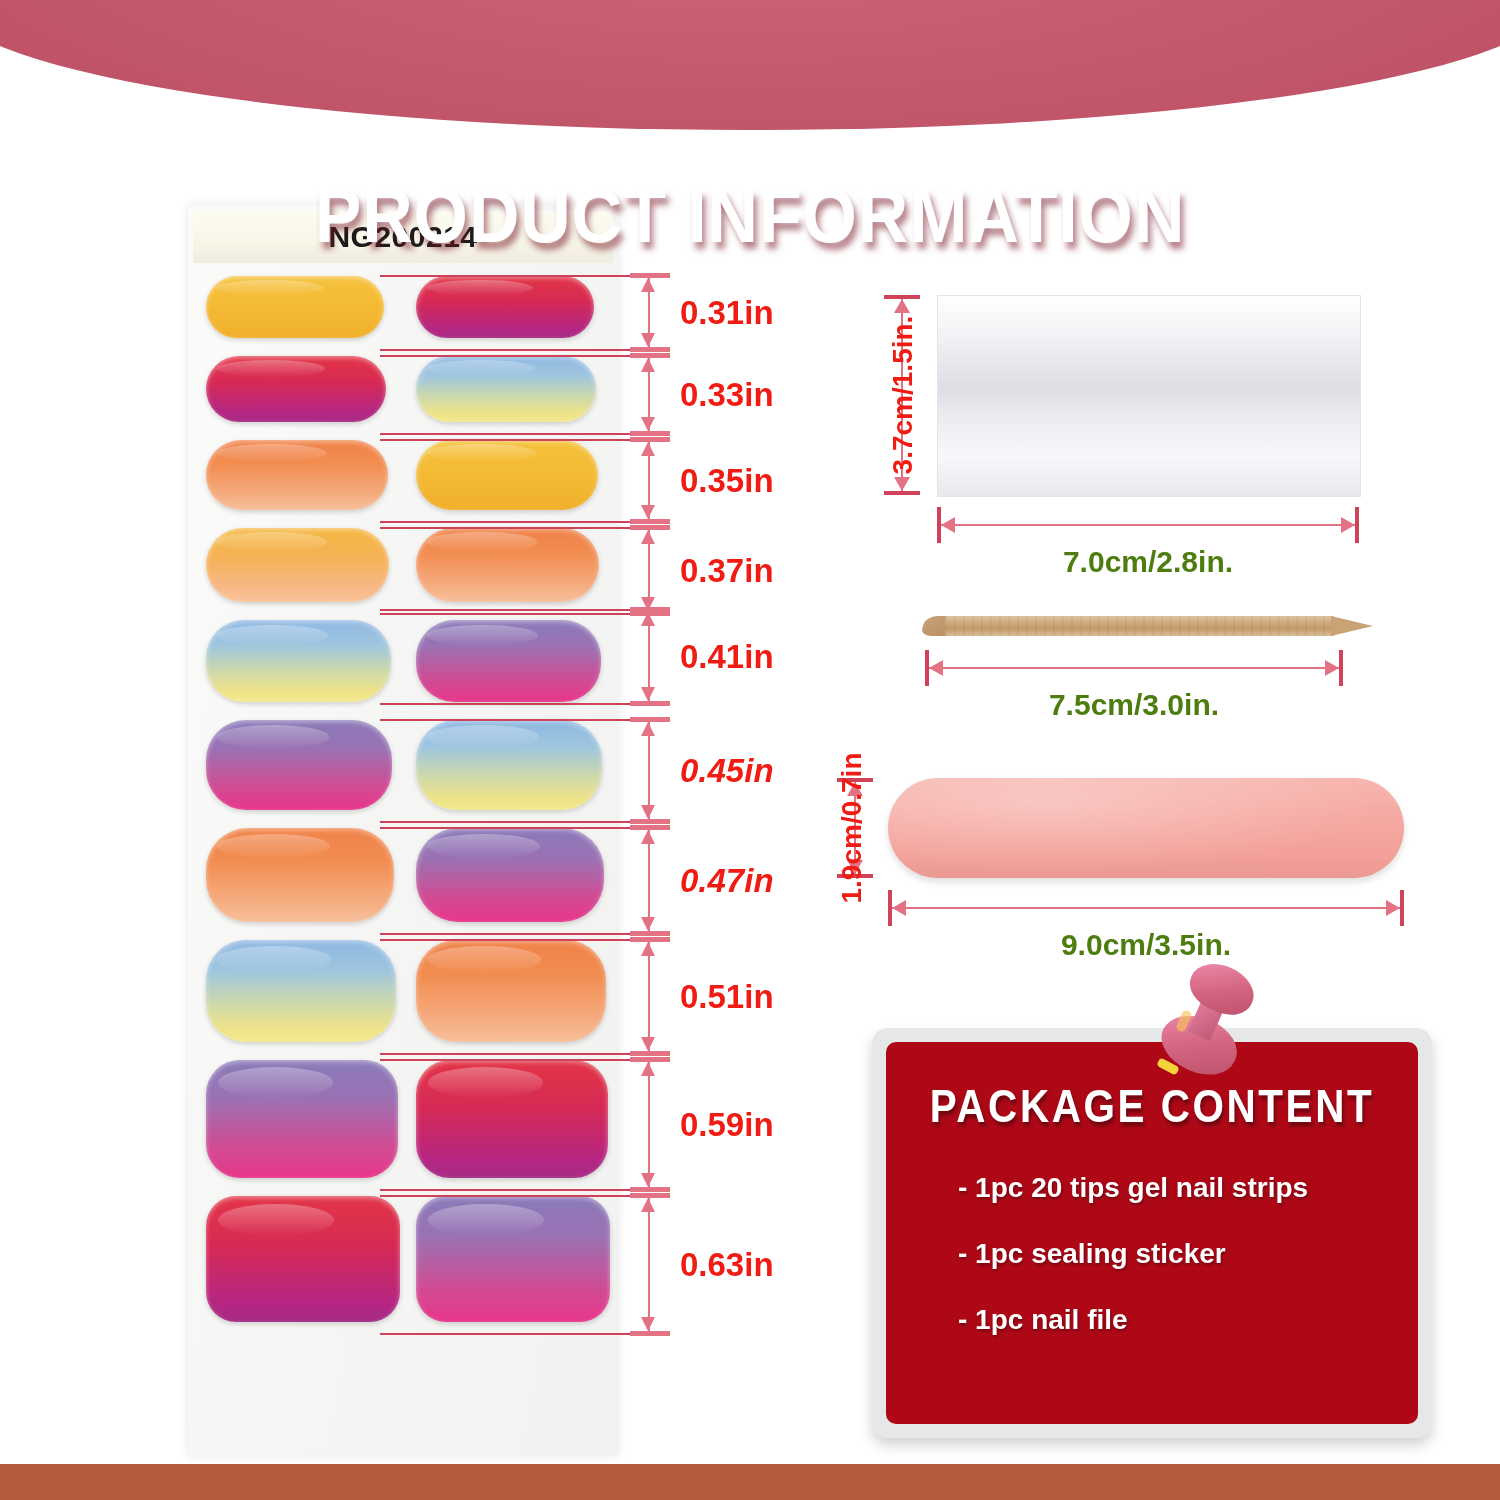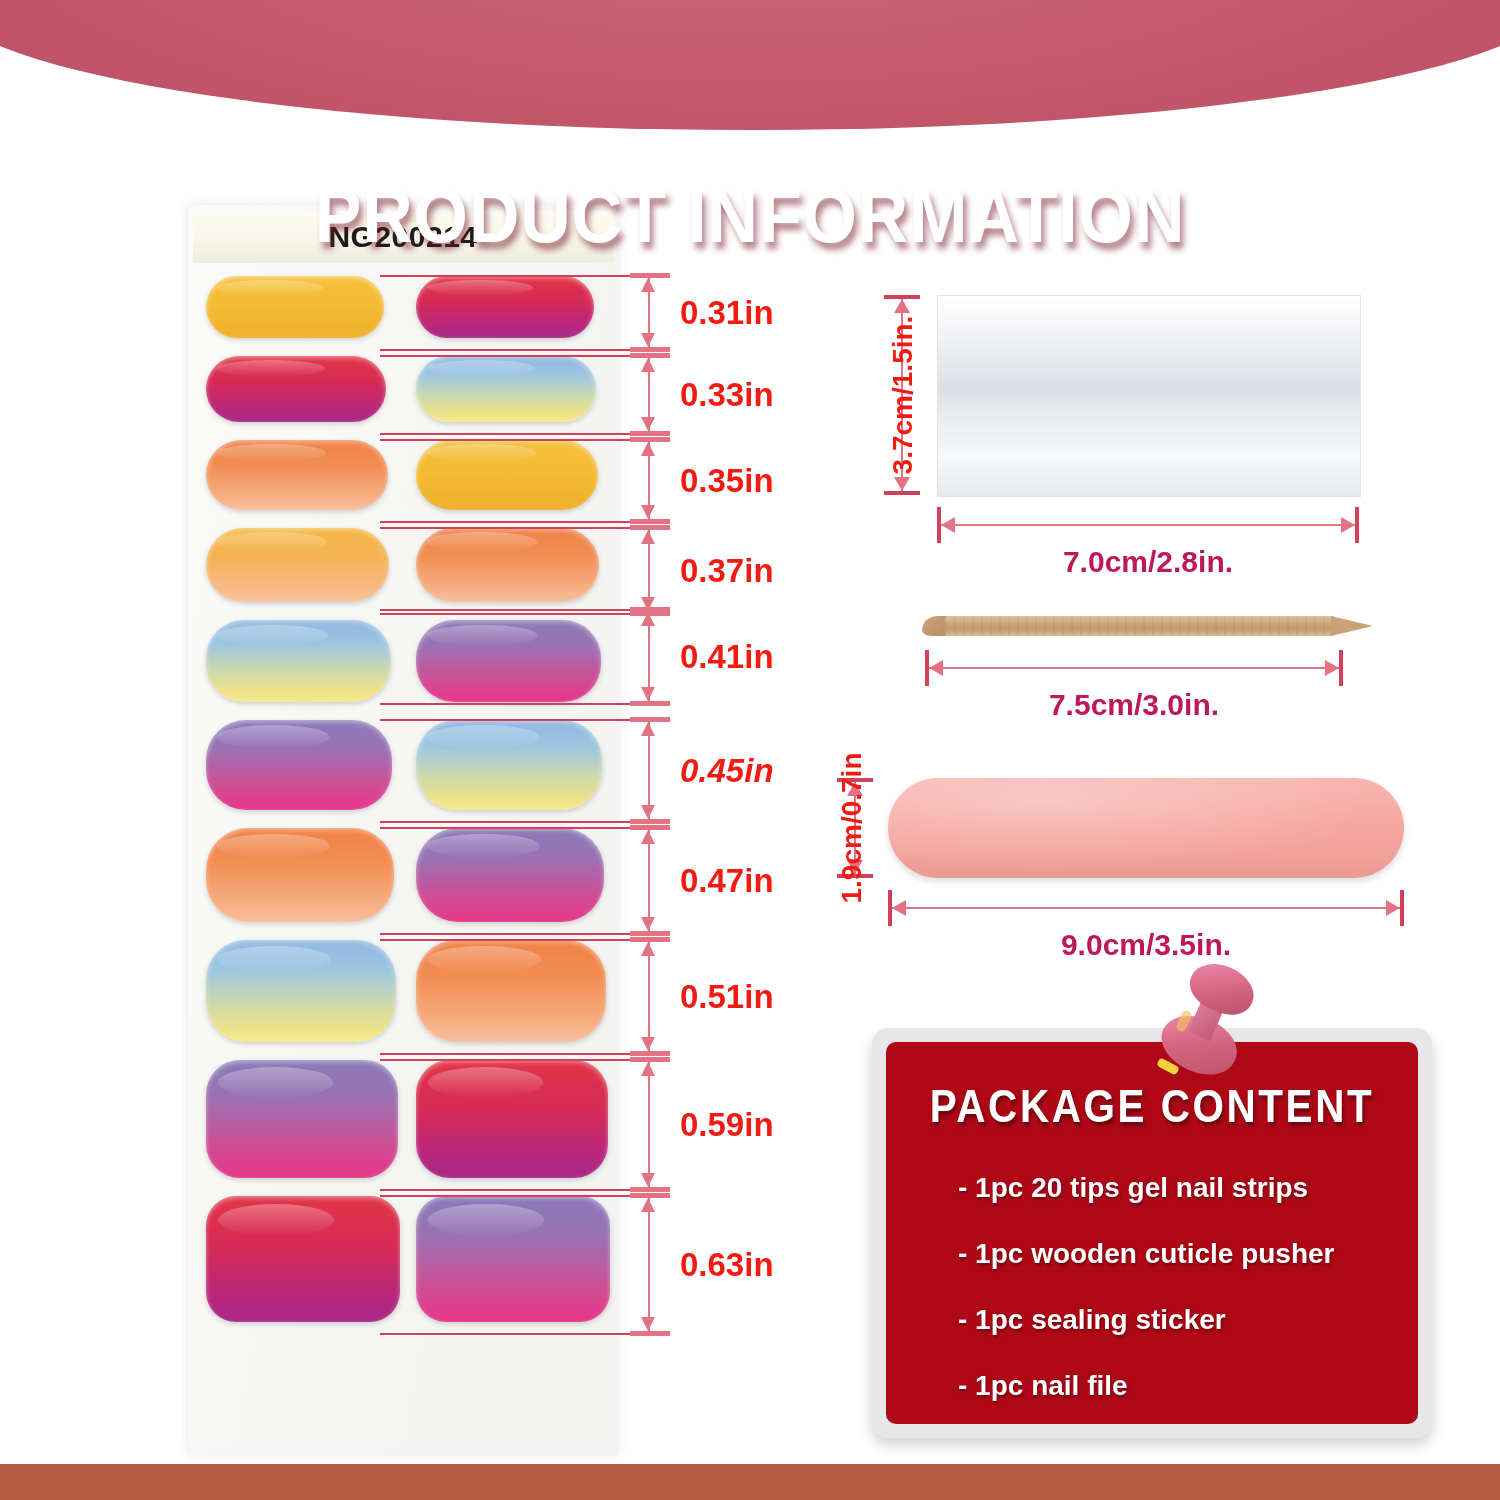"7.0cm/2.8in." .dim-h .htext { color: #be185d -> #4d7c0f }
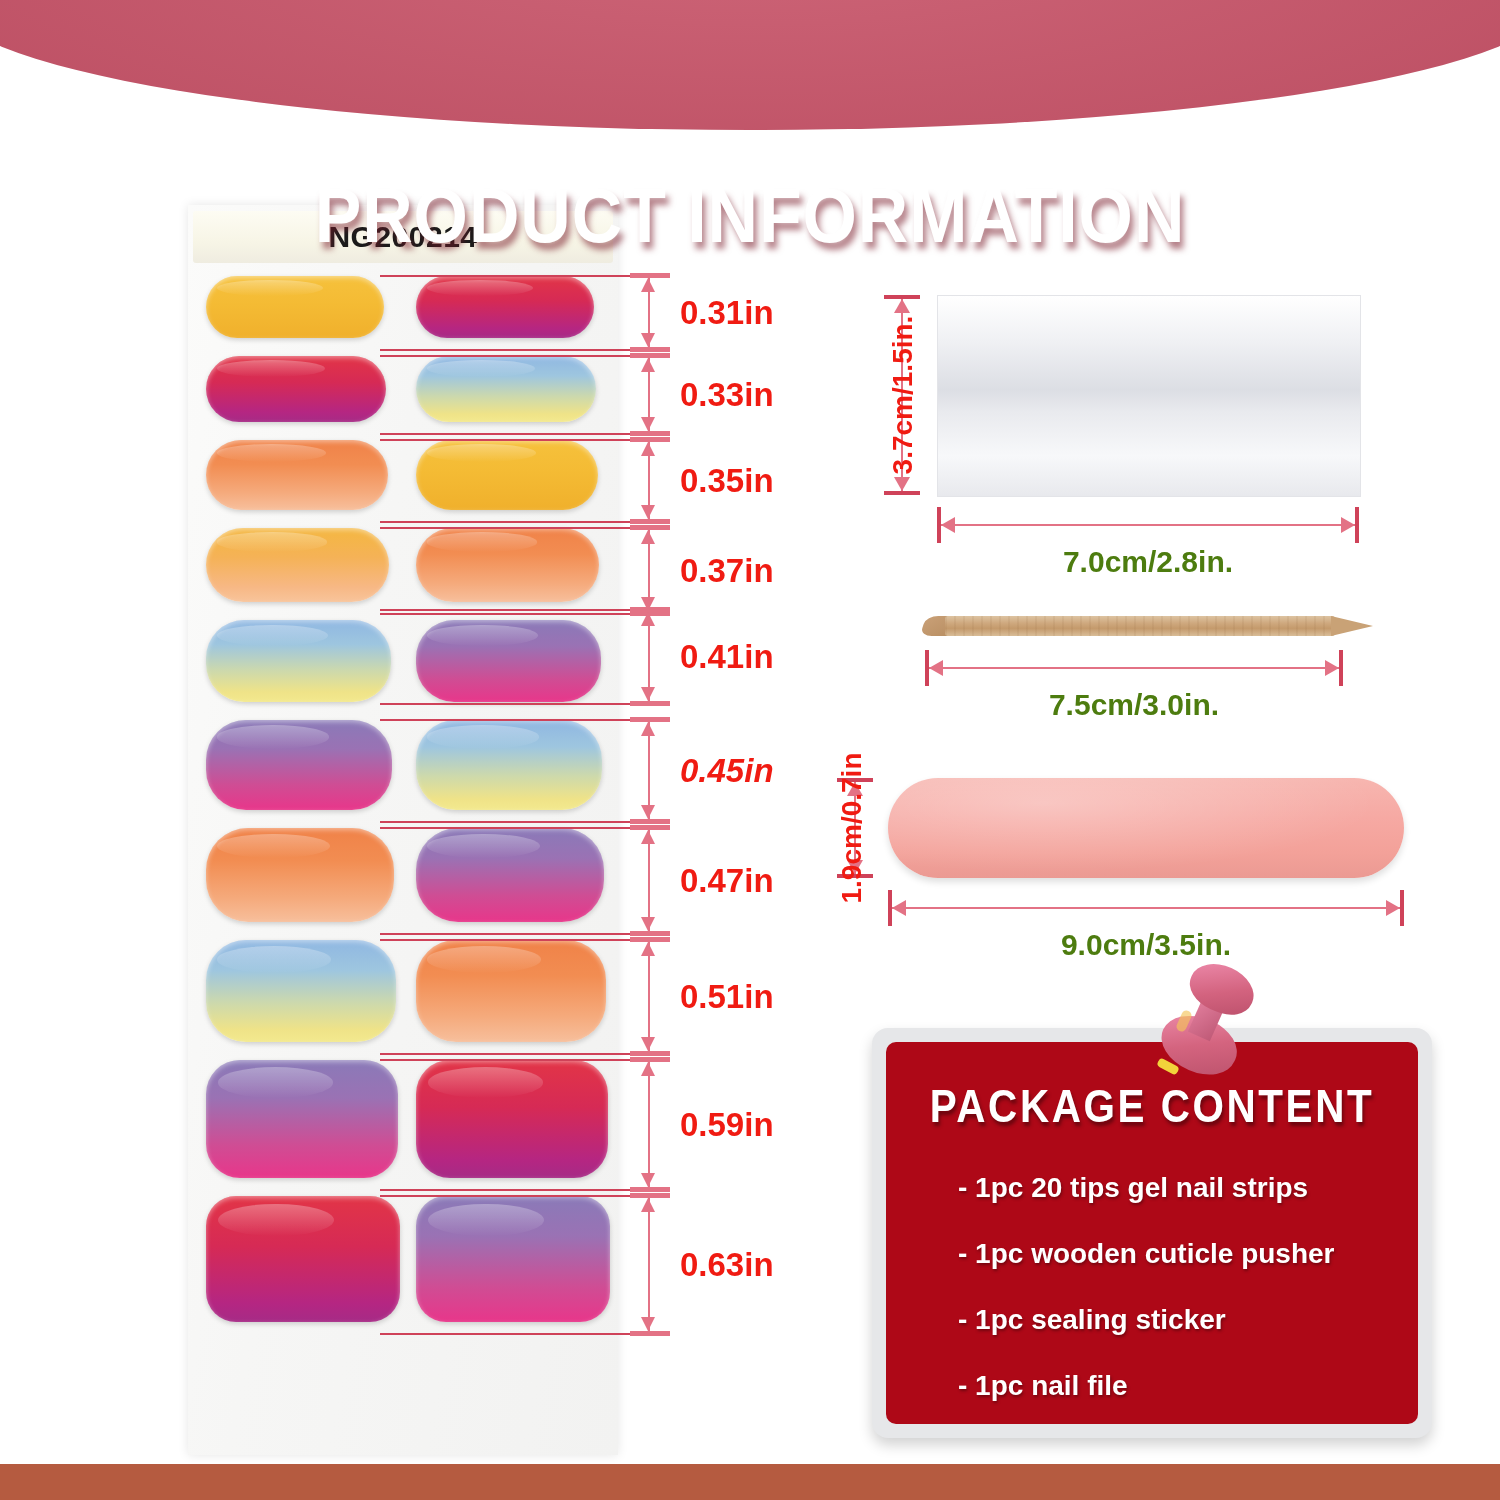"0.47in" div.rowdim { font-style: none -> italic }
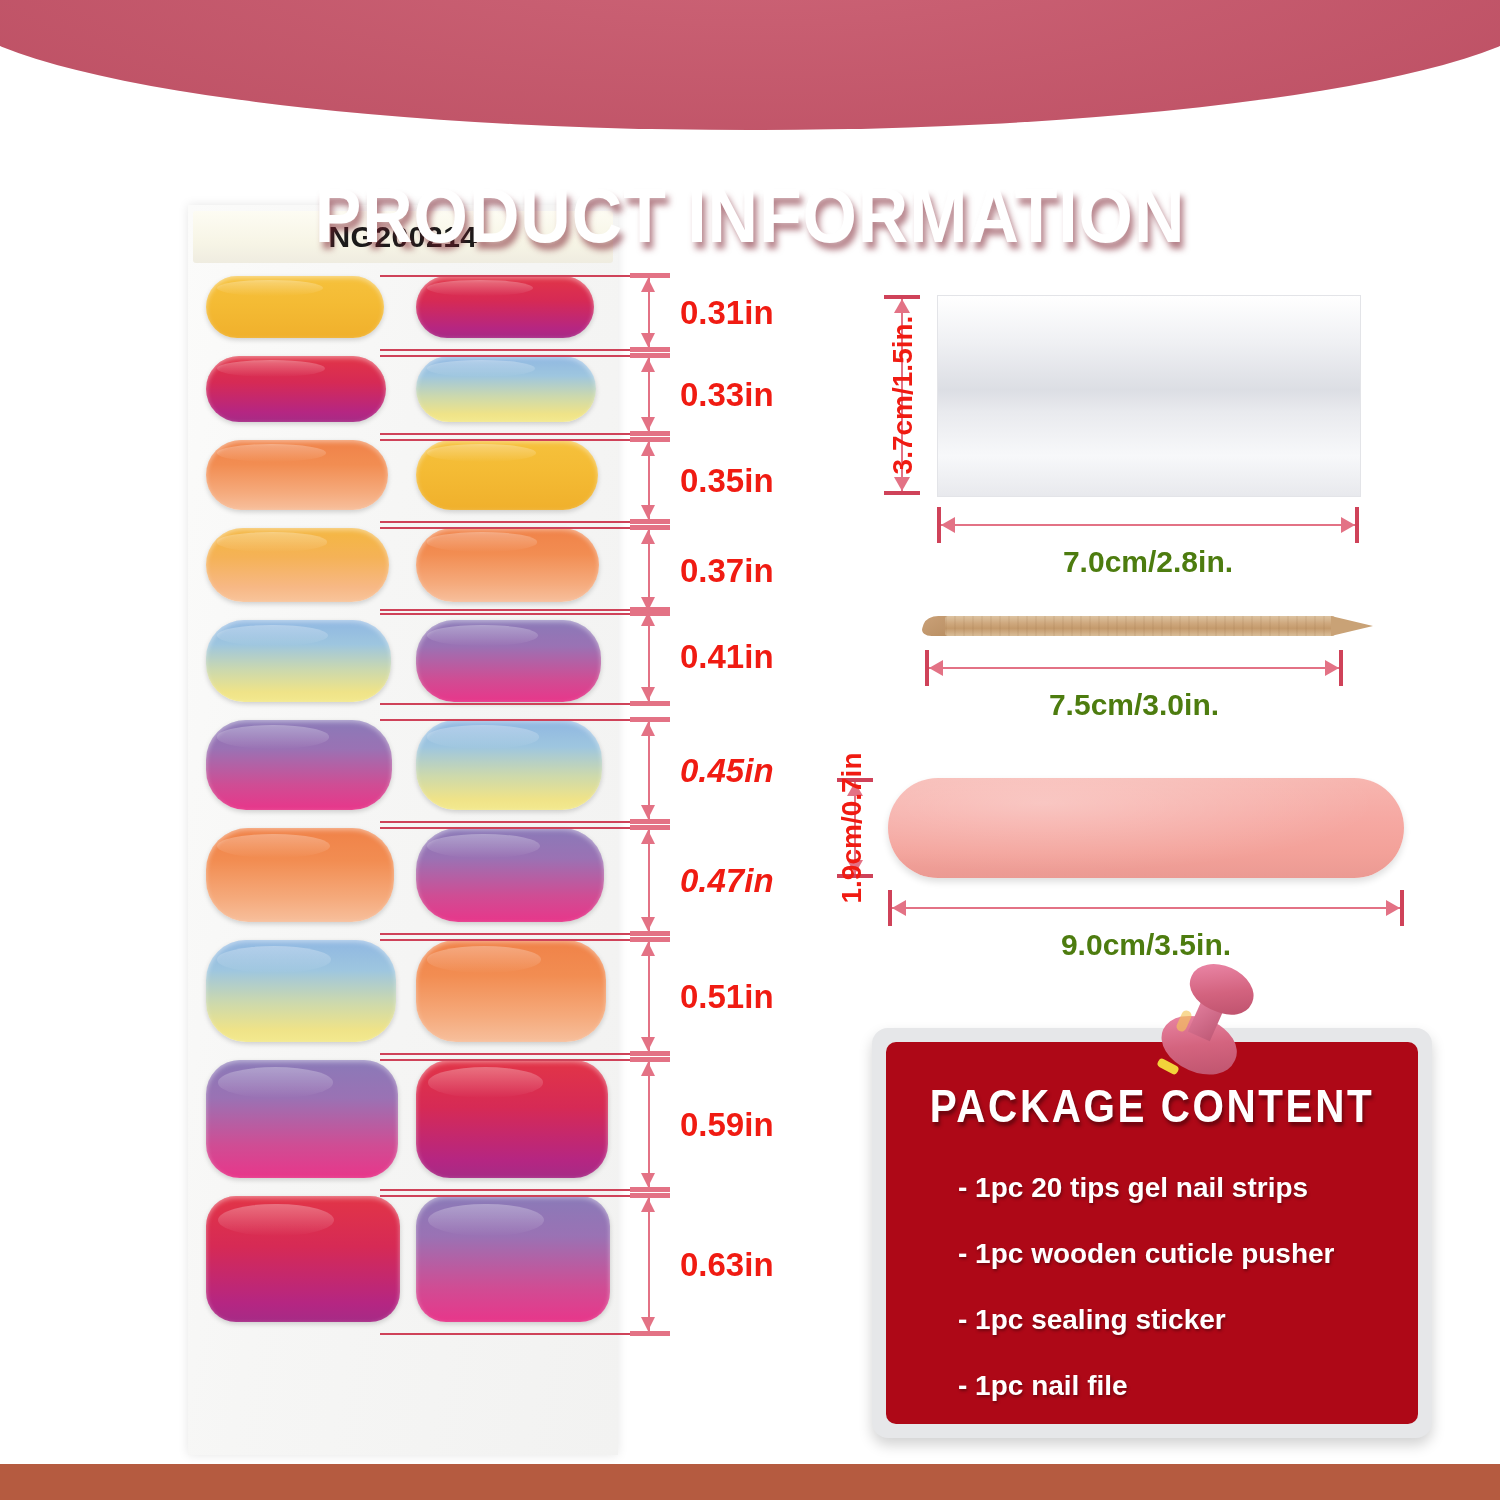"- 1pc wooden cuticle pusher" li { html: <li>- 1pc wooden cuticle pusher</li> -> none }
